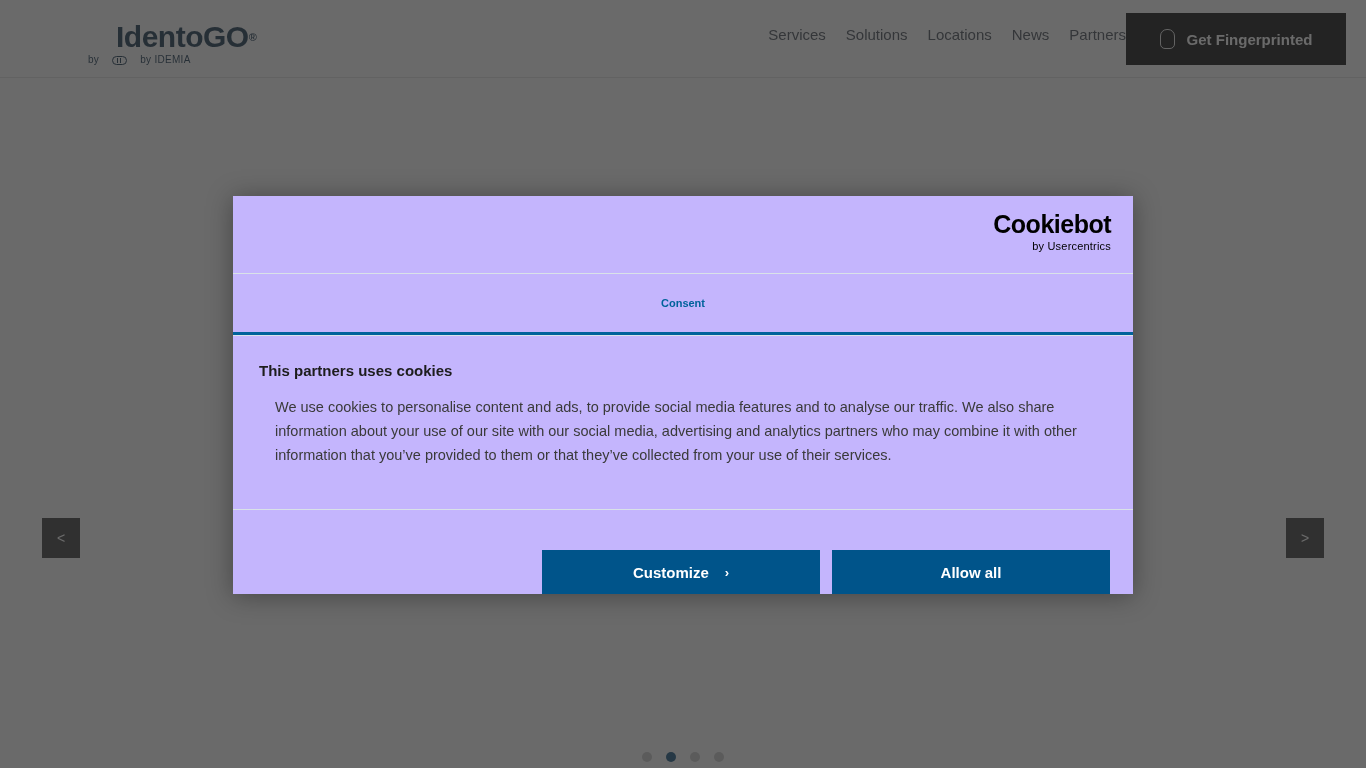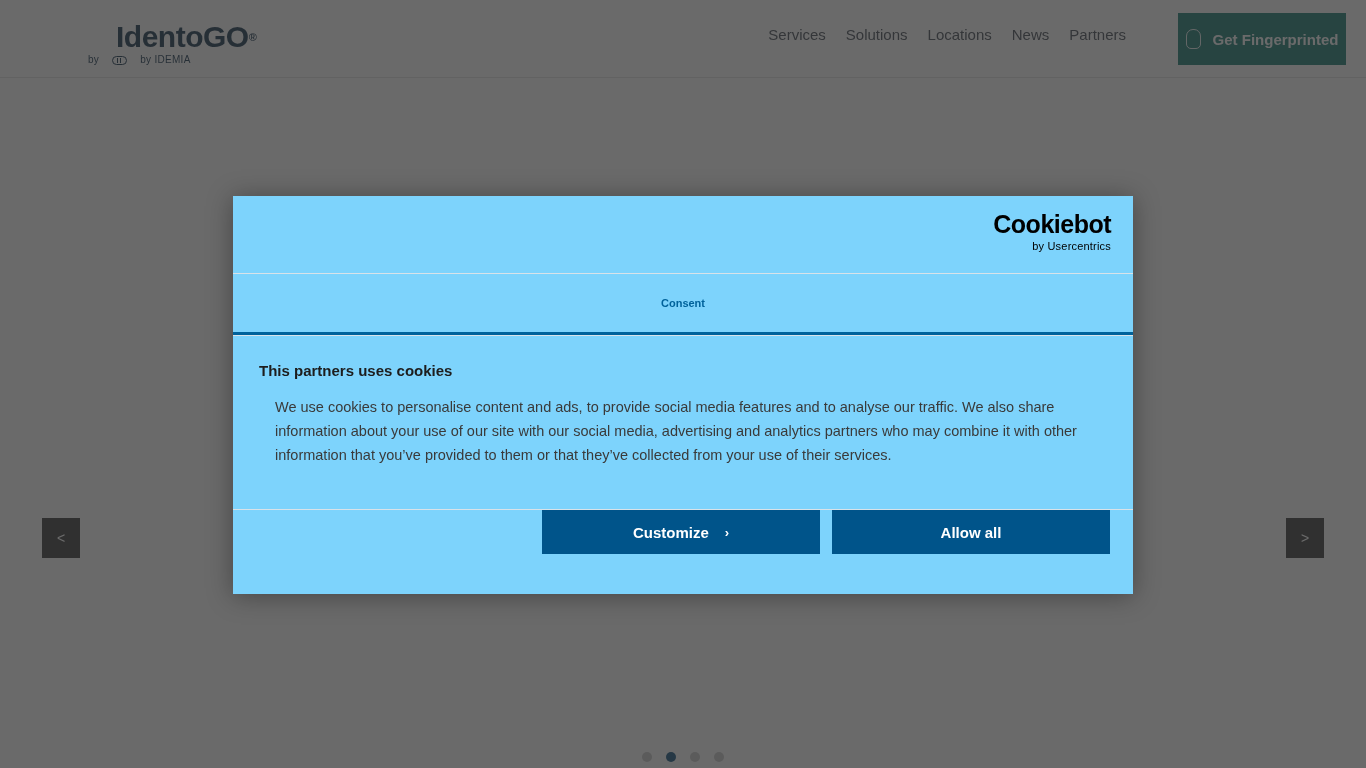"Get Fingerprinted" .cta { background: #0f766e -> #000000; width: 168px -> 220px }
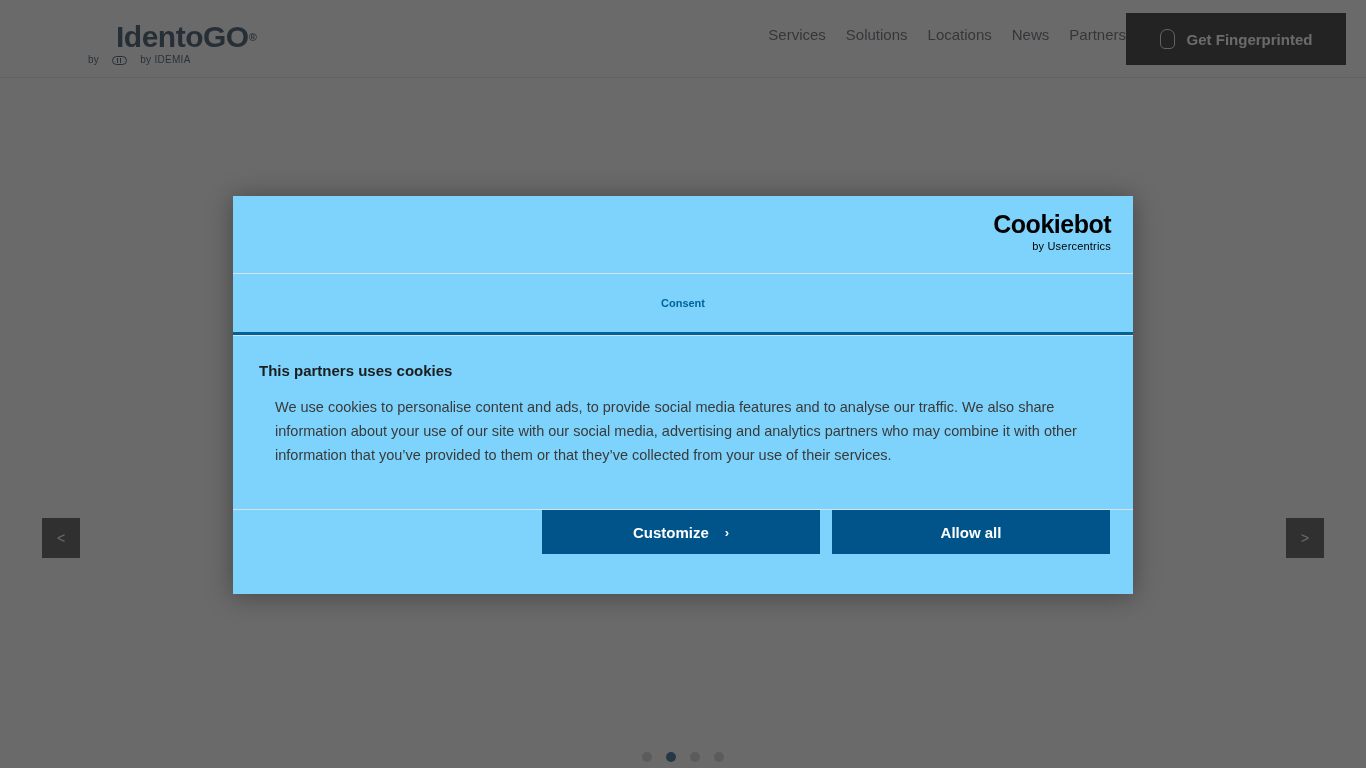"Cookiebot" .cb-dialog { background: #7dd3fc -> #c4b5fd }
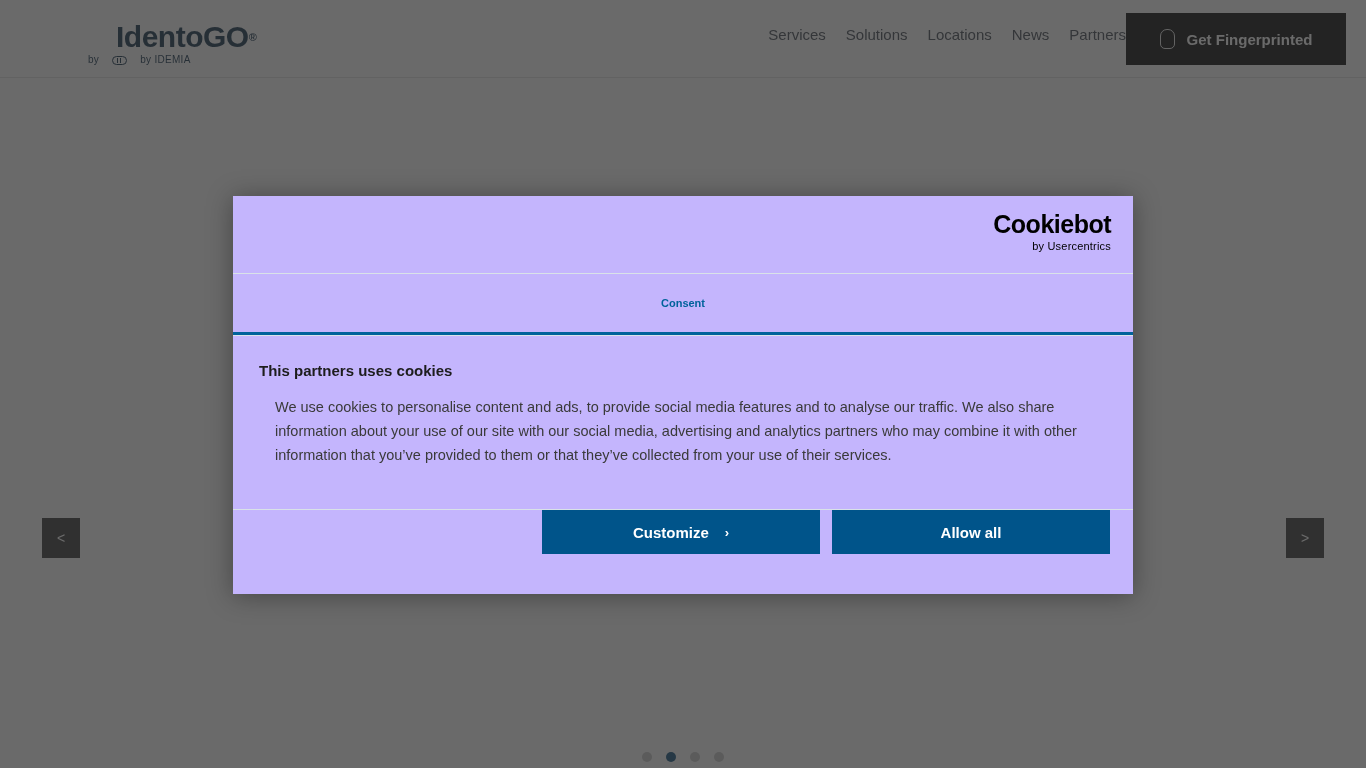"Customize" .cb-footer { align-items: flex-start -> flex-end }
